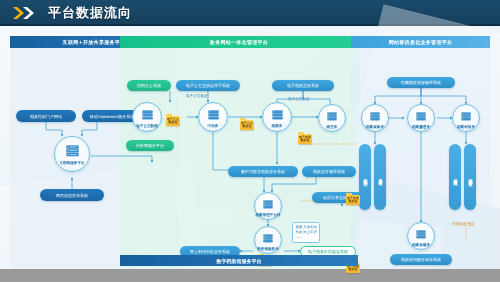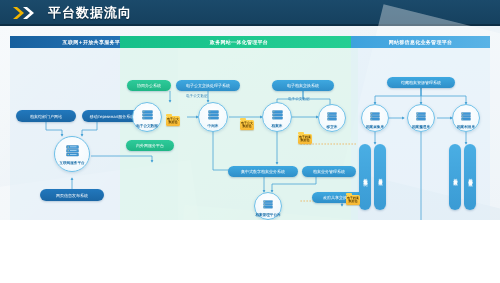"平台数据流向" #slide { height: 220px -> 282px }
